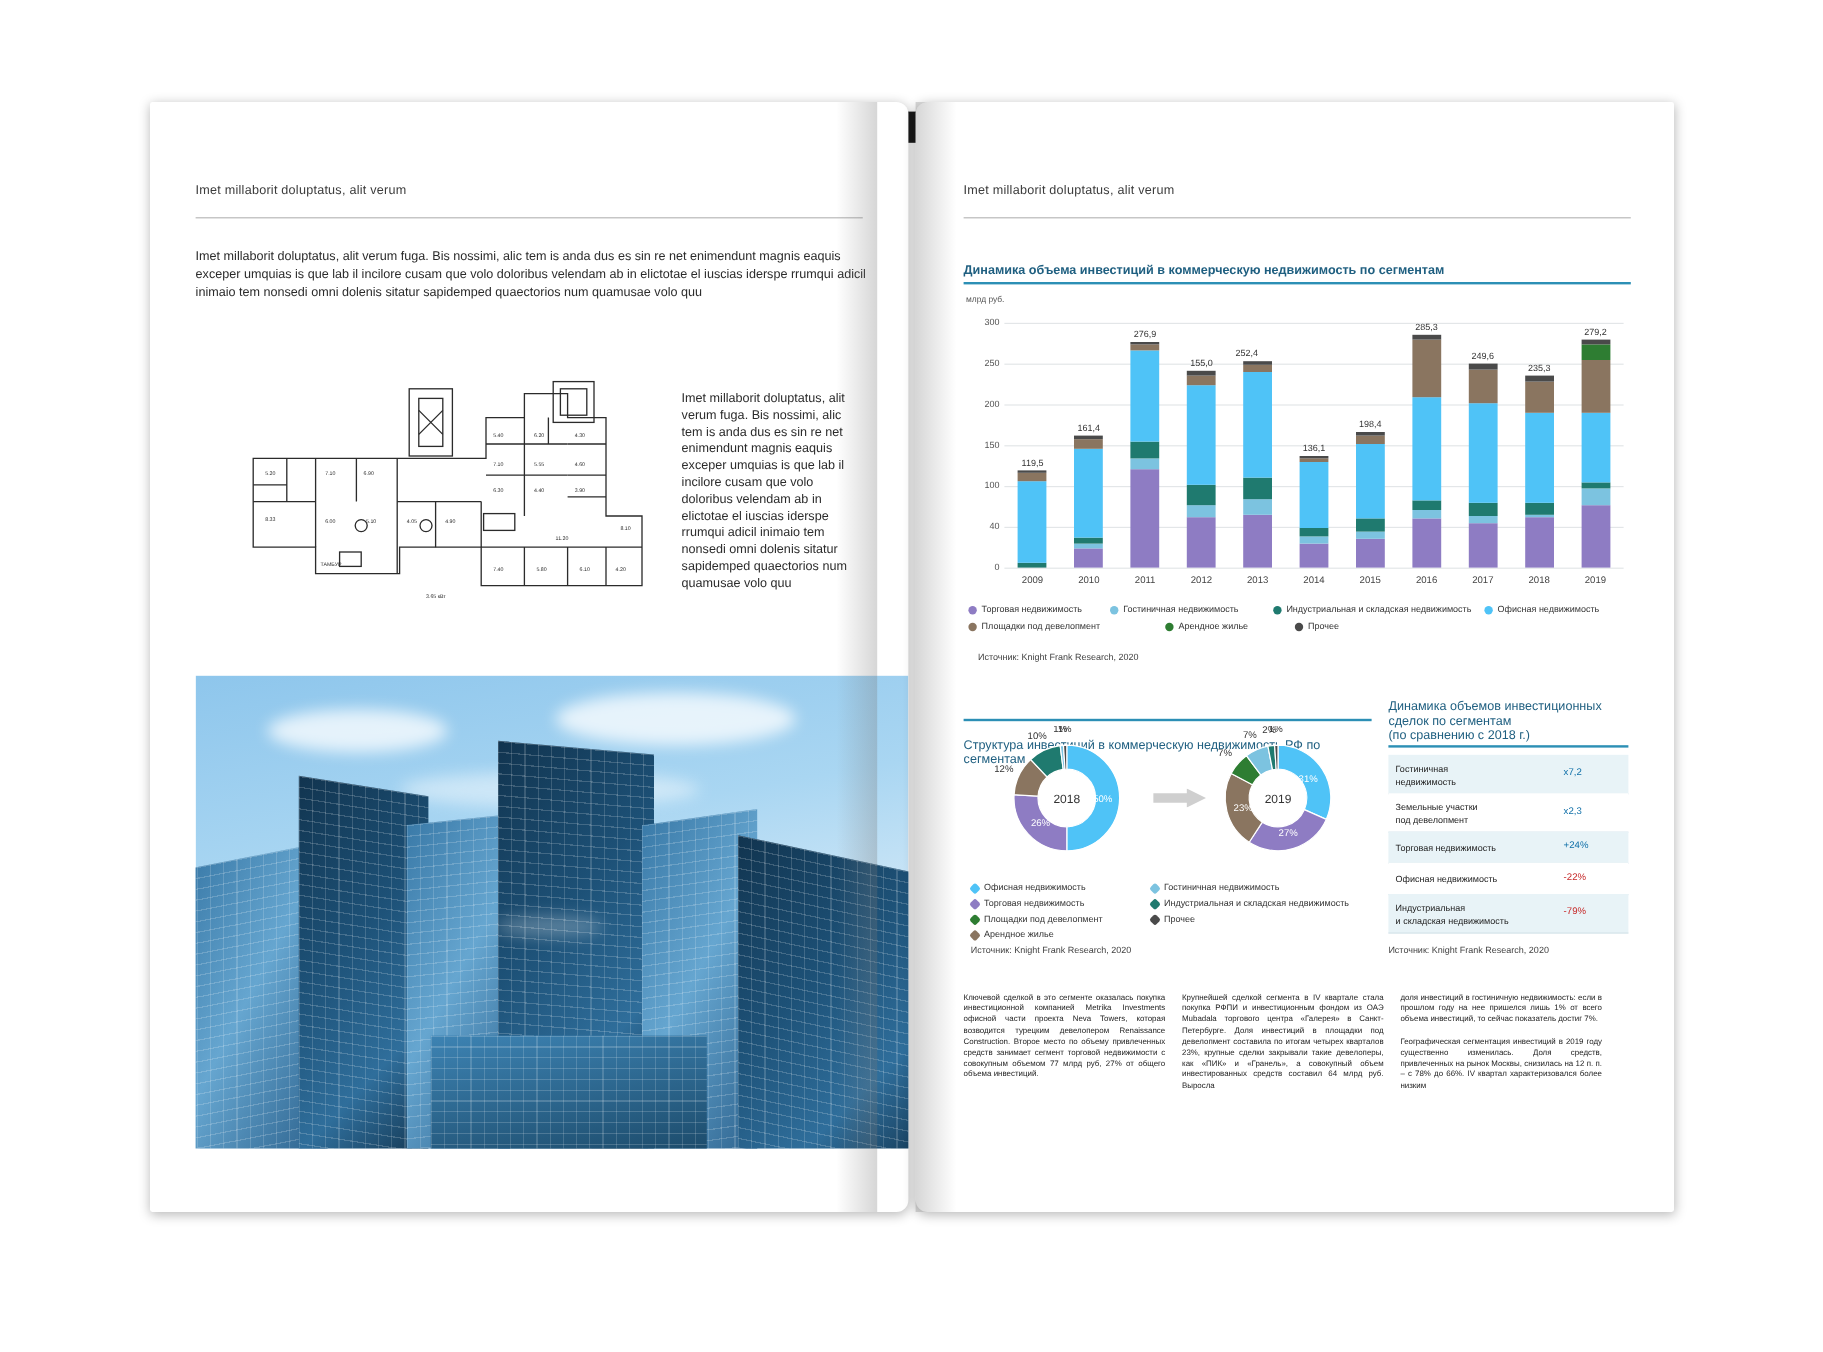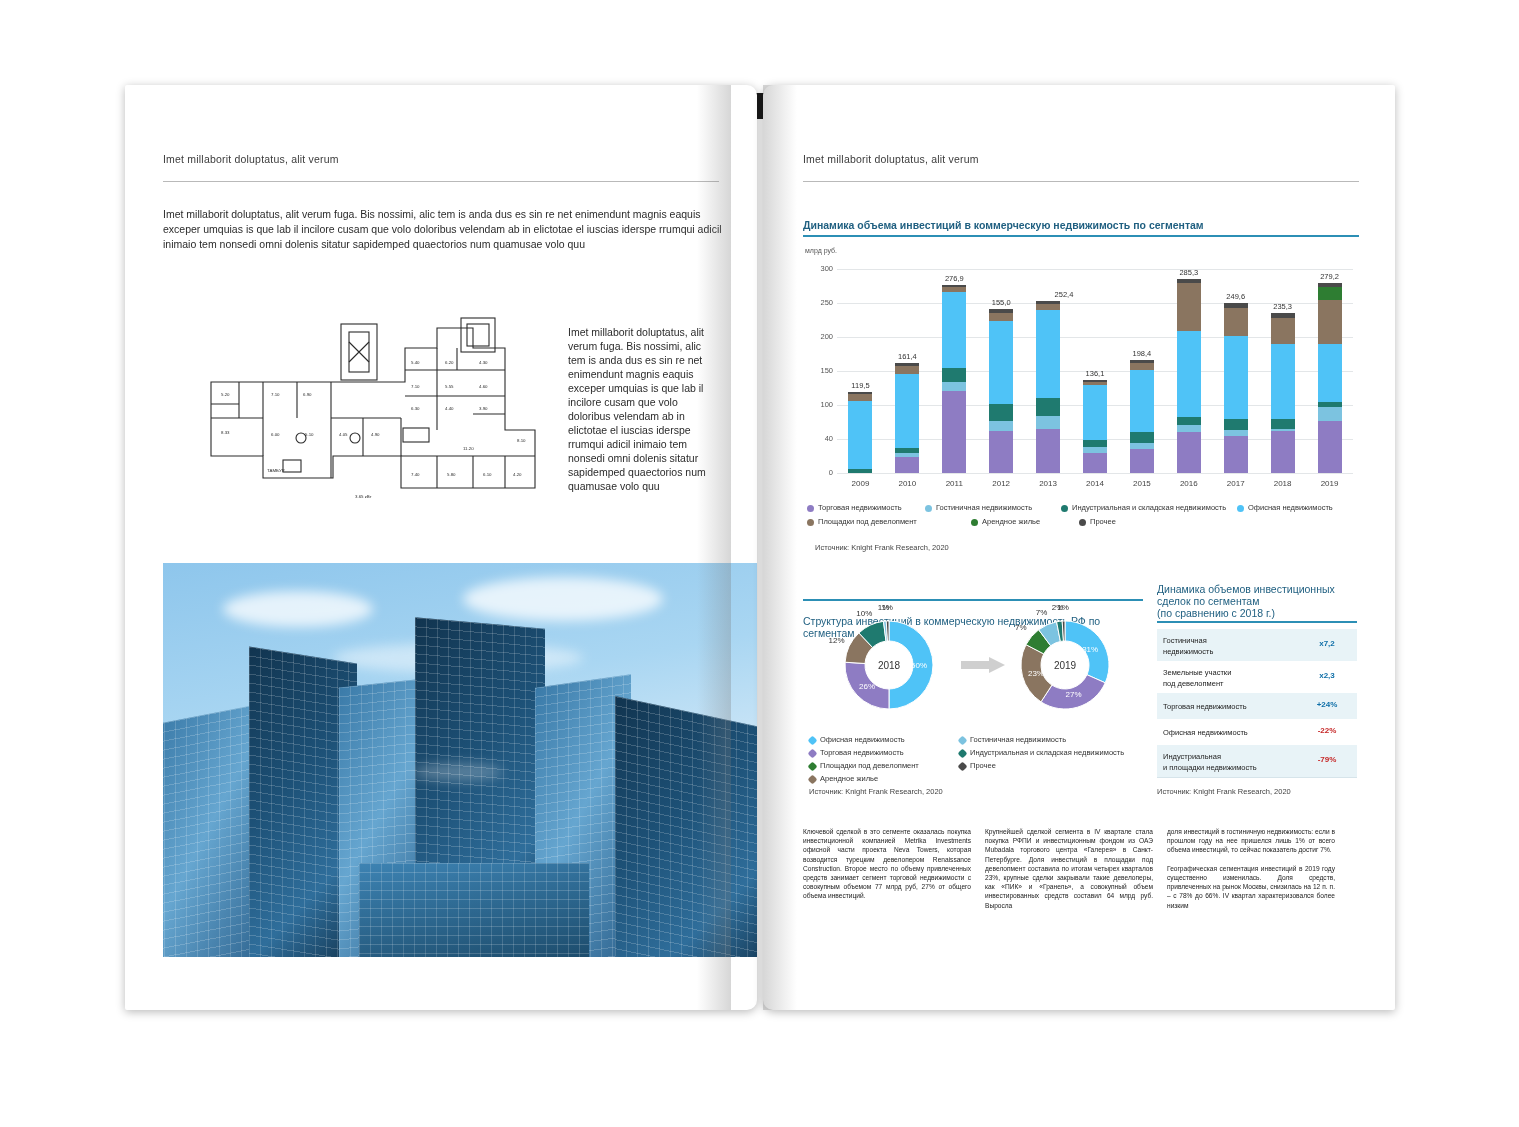"252,4" div.bar-total { left: 239px -> 214px }
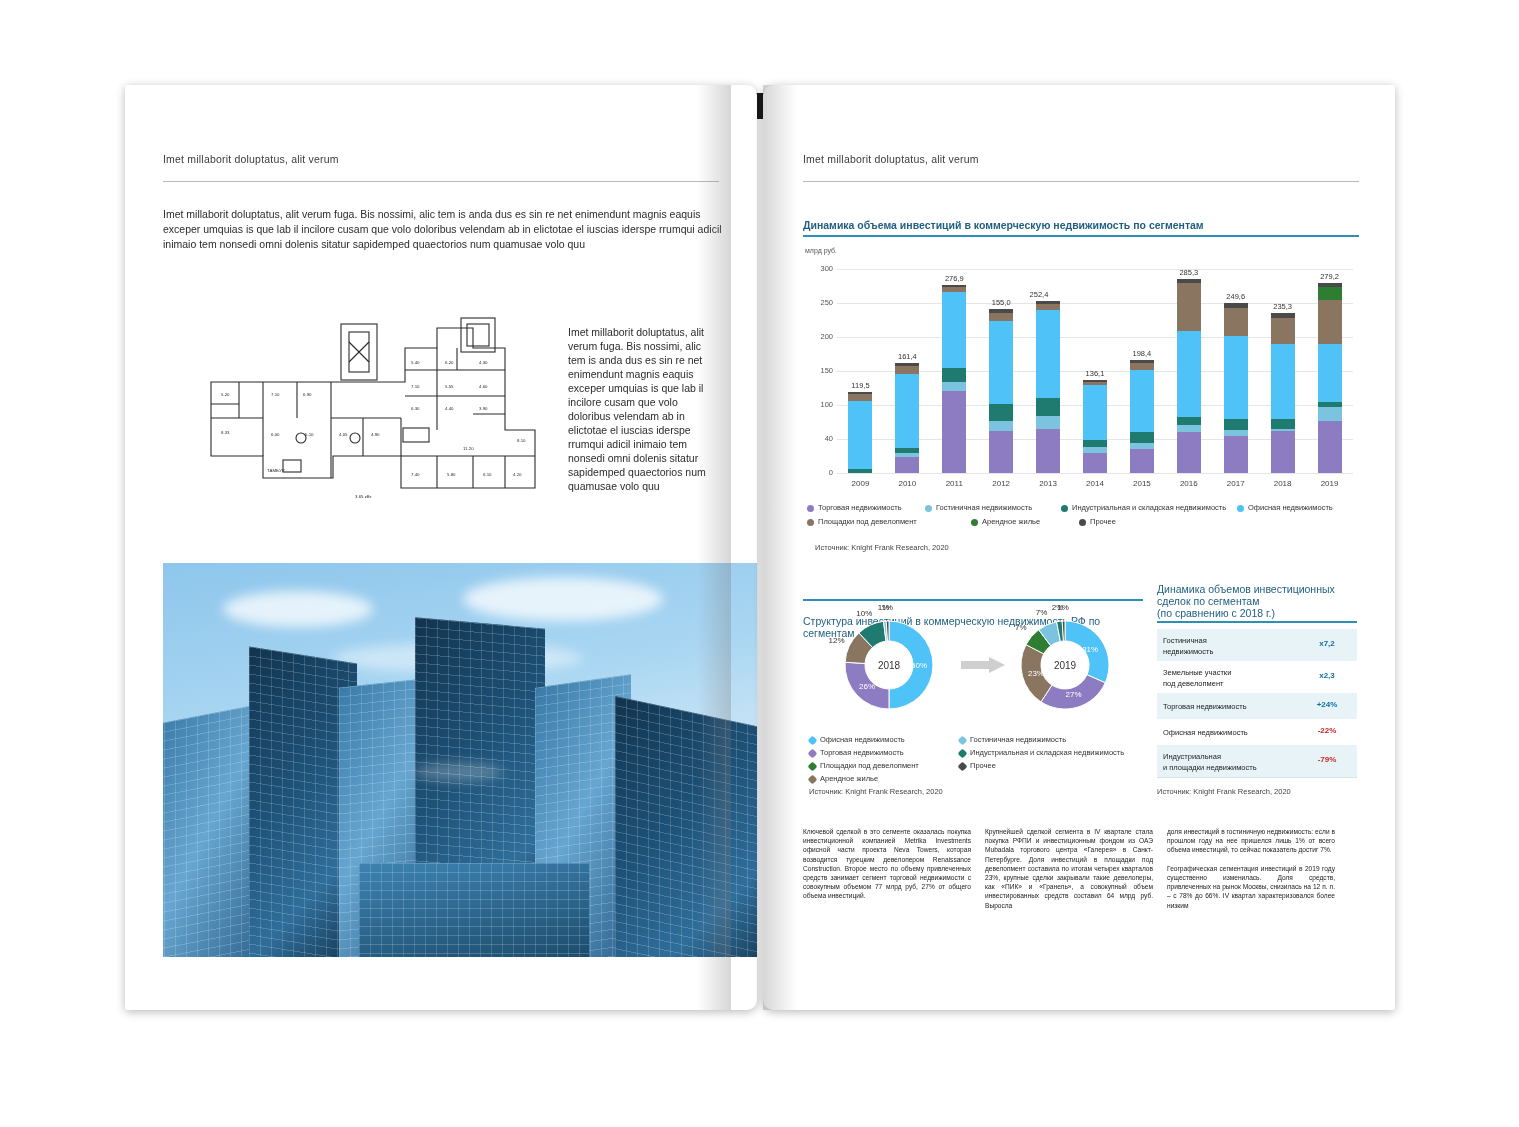"x7,2" .tbl-val { font-weight: bold -> normal; text-align: center -> left }
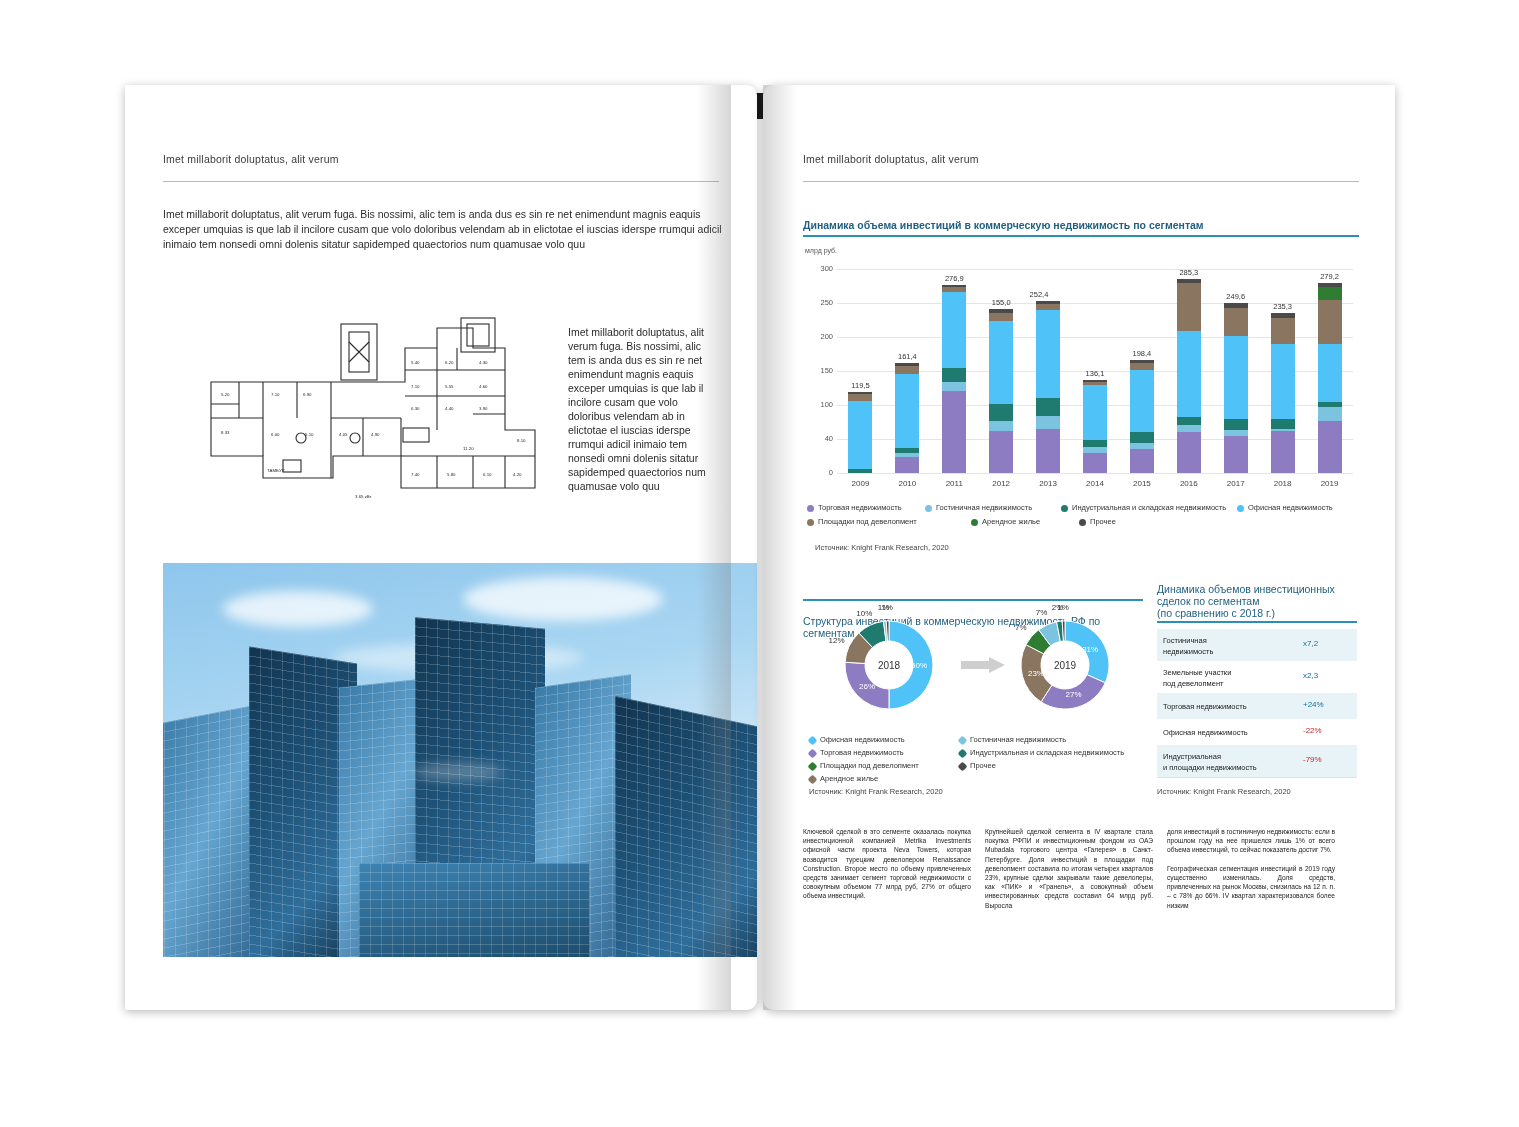"Индустриальная" div.tbl-row { text: площадки -> складская }
